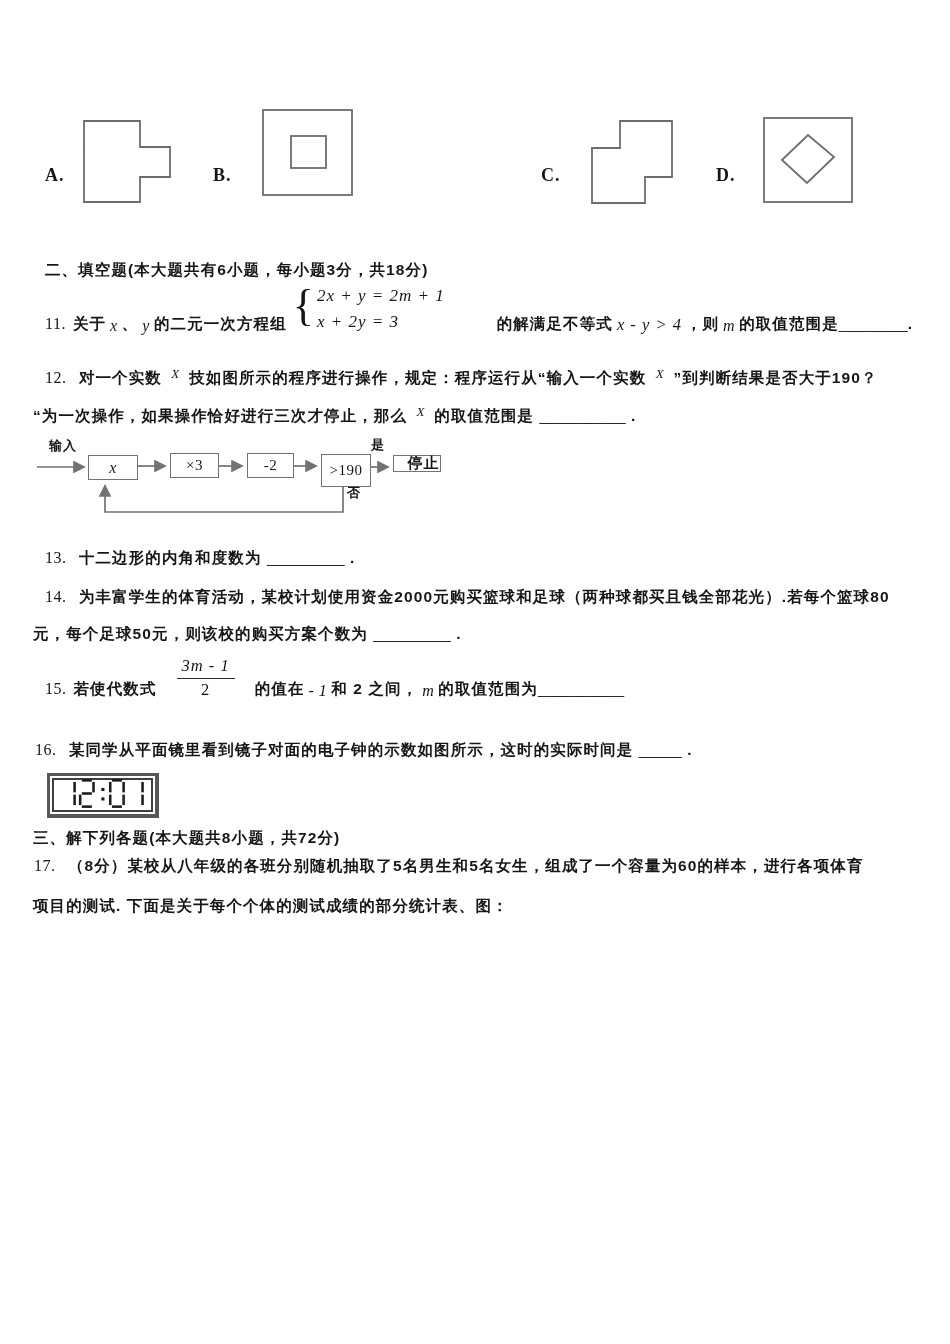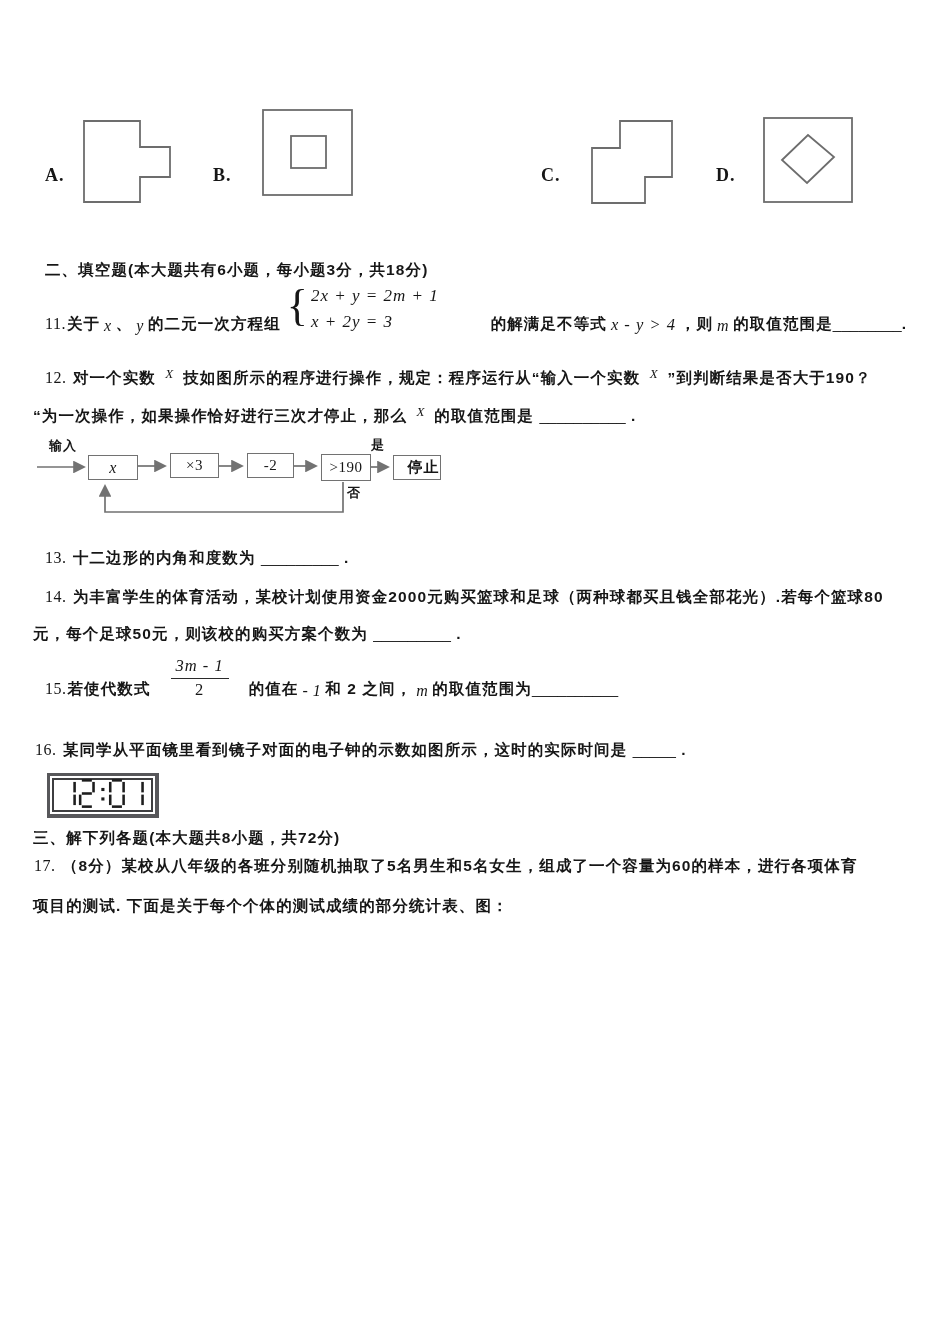"11." .qnum { margin-right: 1px -> 7px }
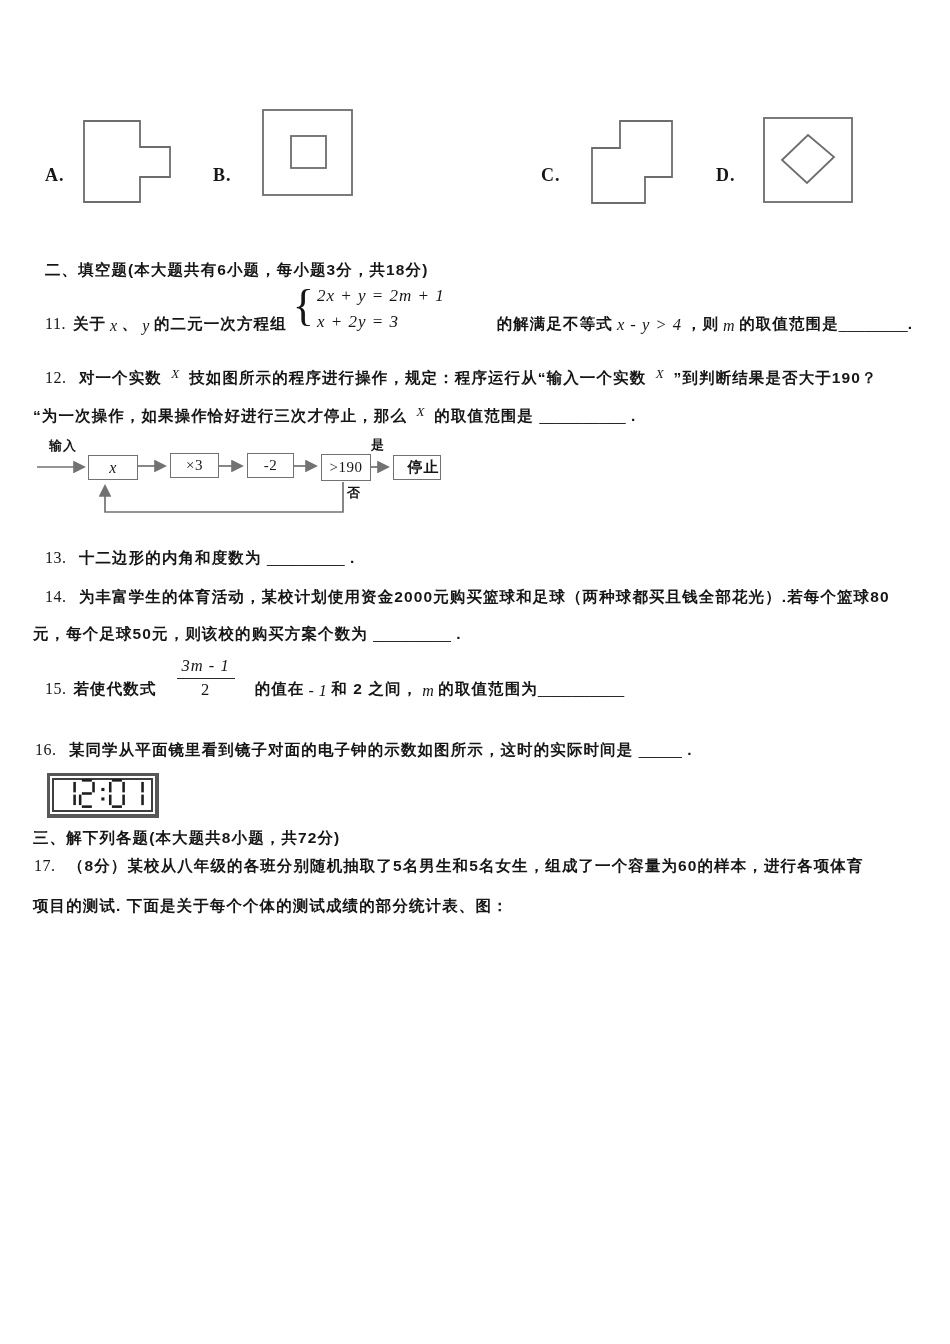">190" div.fbox { height: 27px -> 33px }
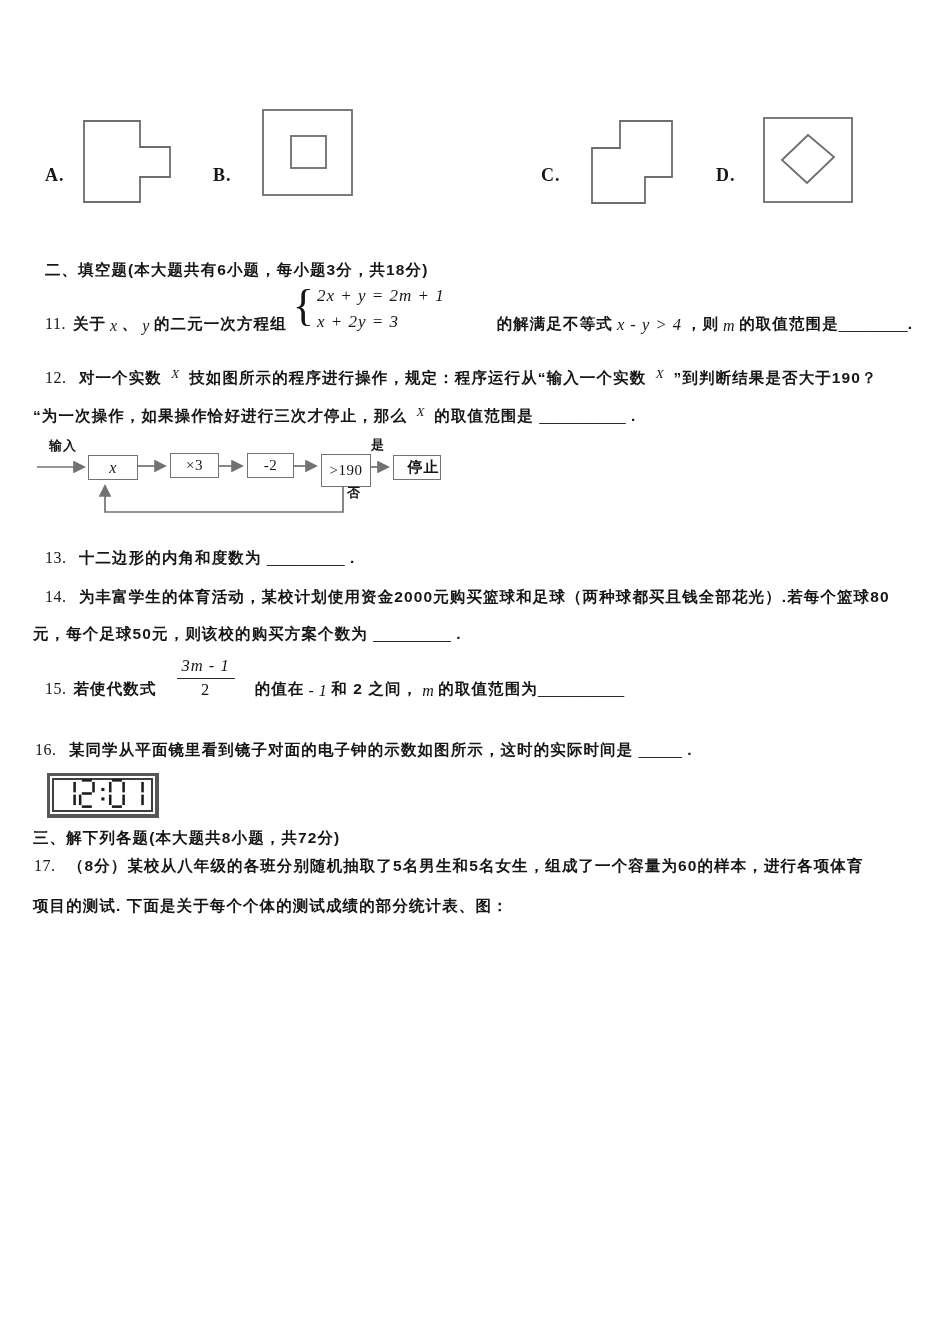"停止" div.fbox { height: 25px -> 17px }
